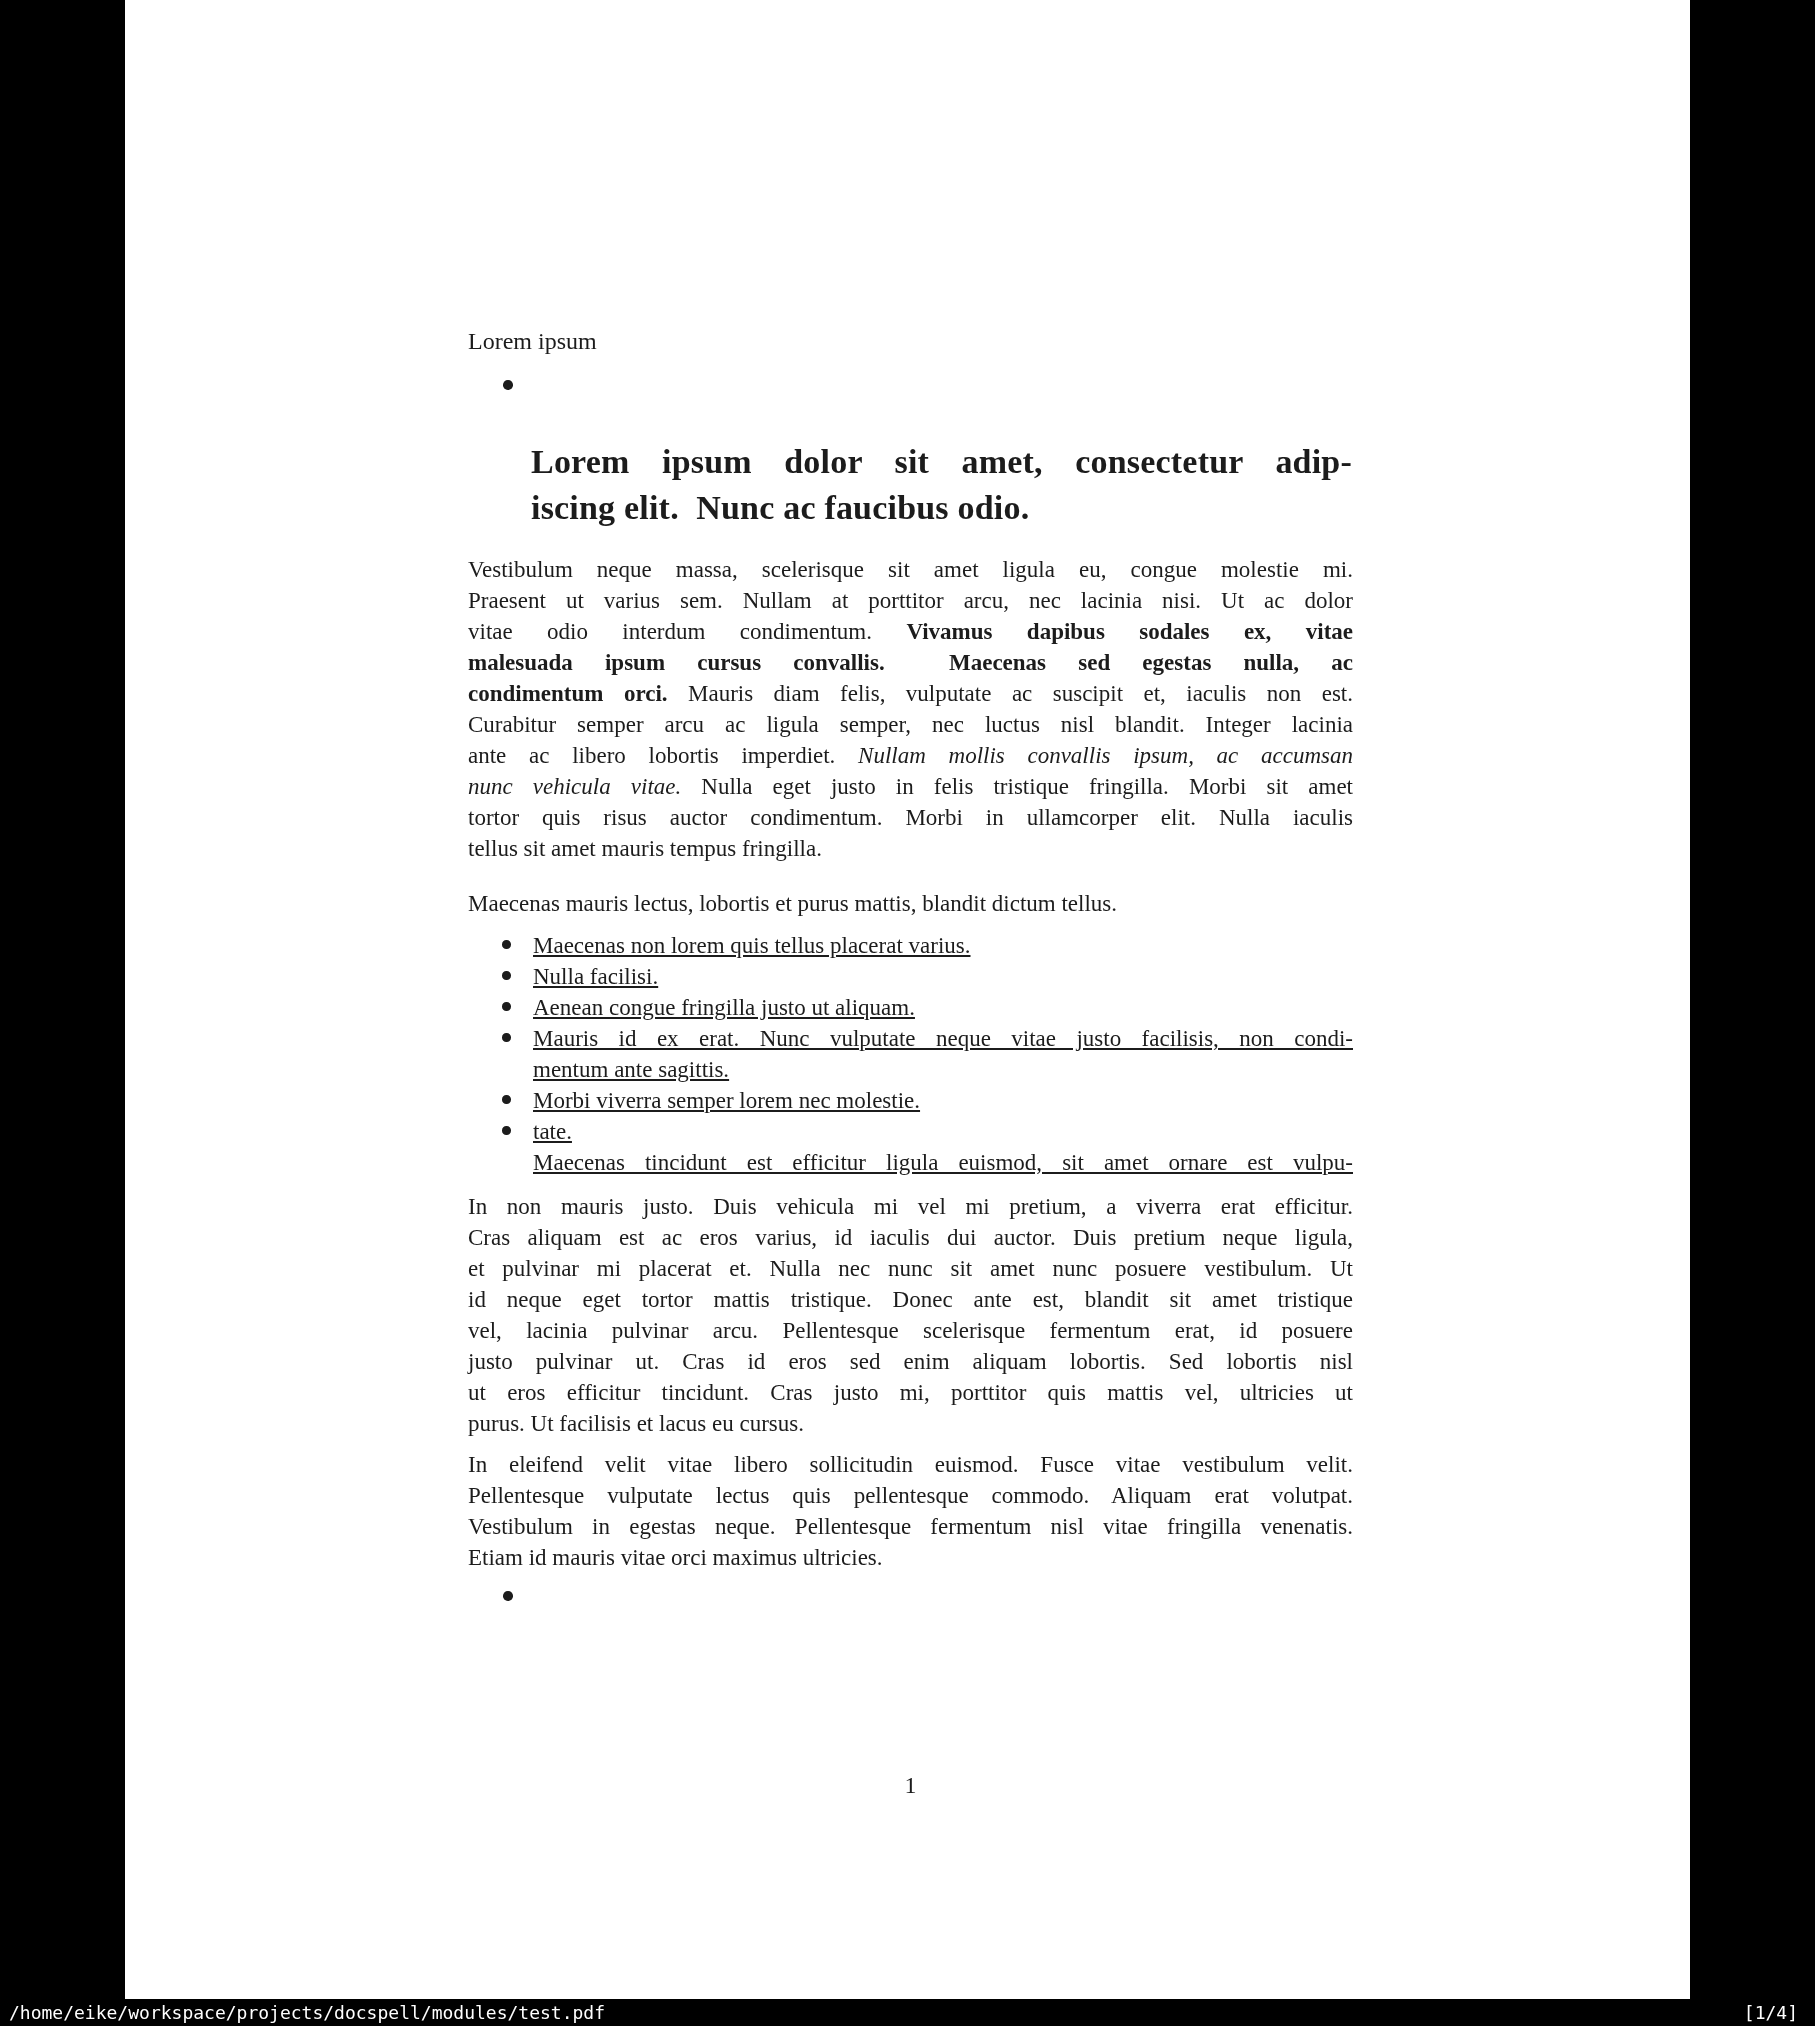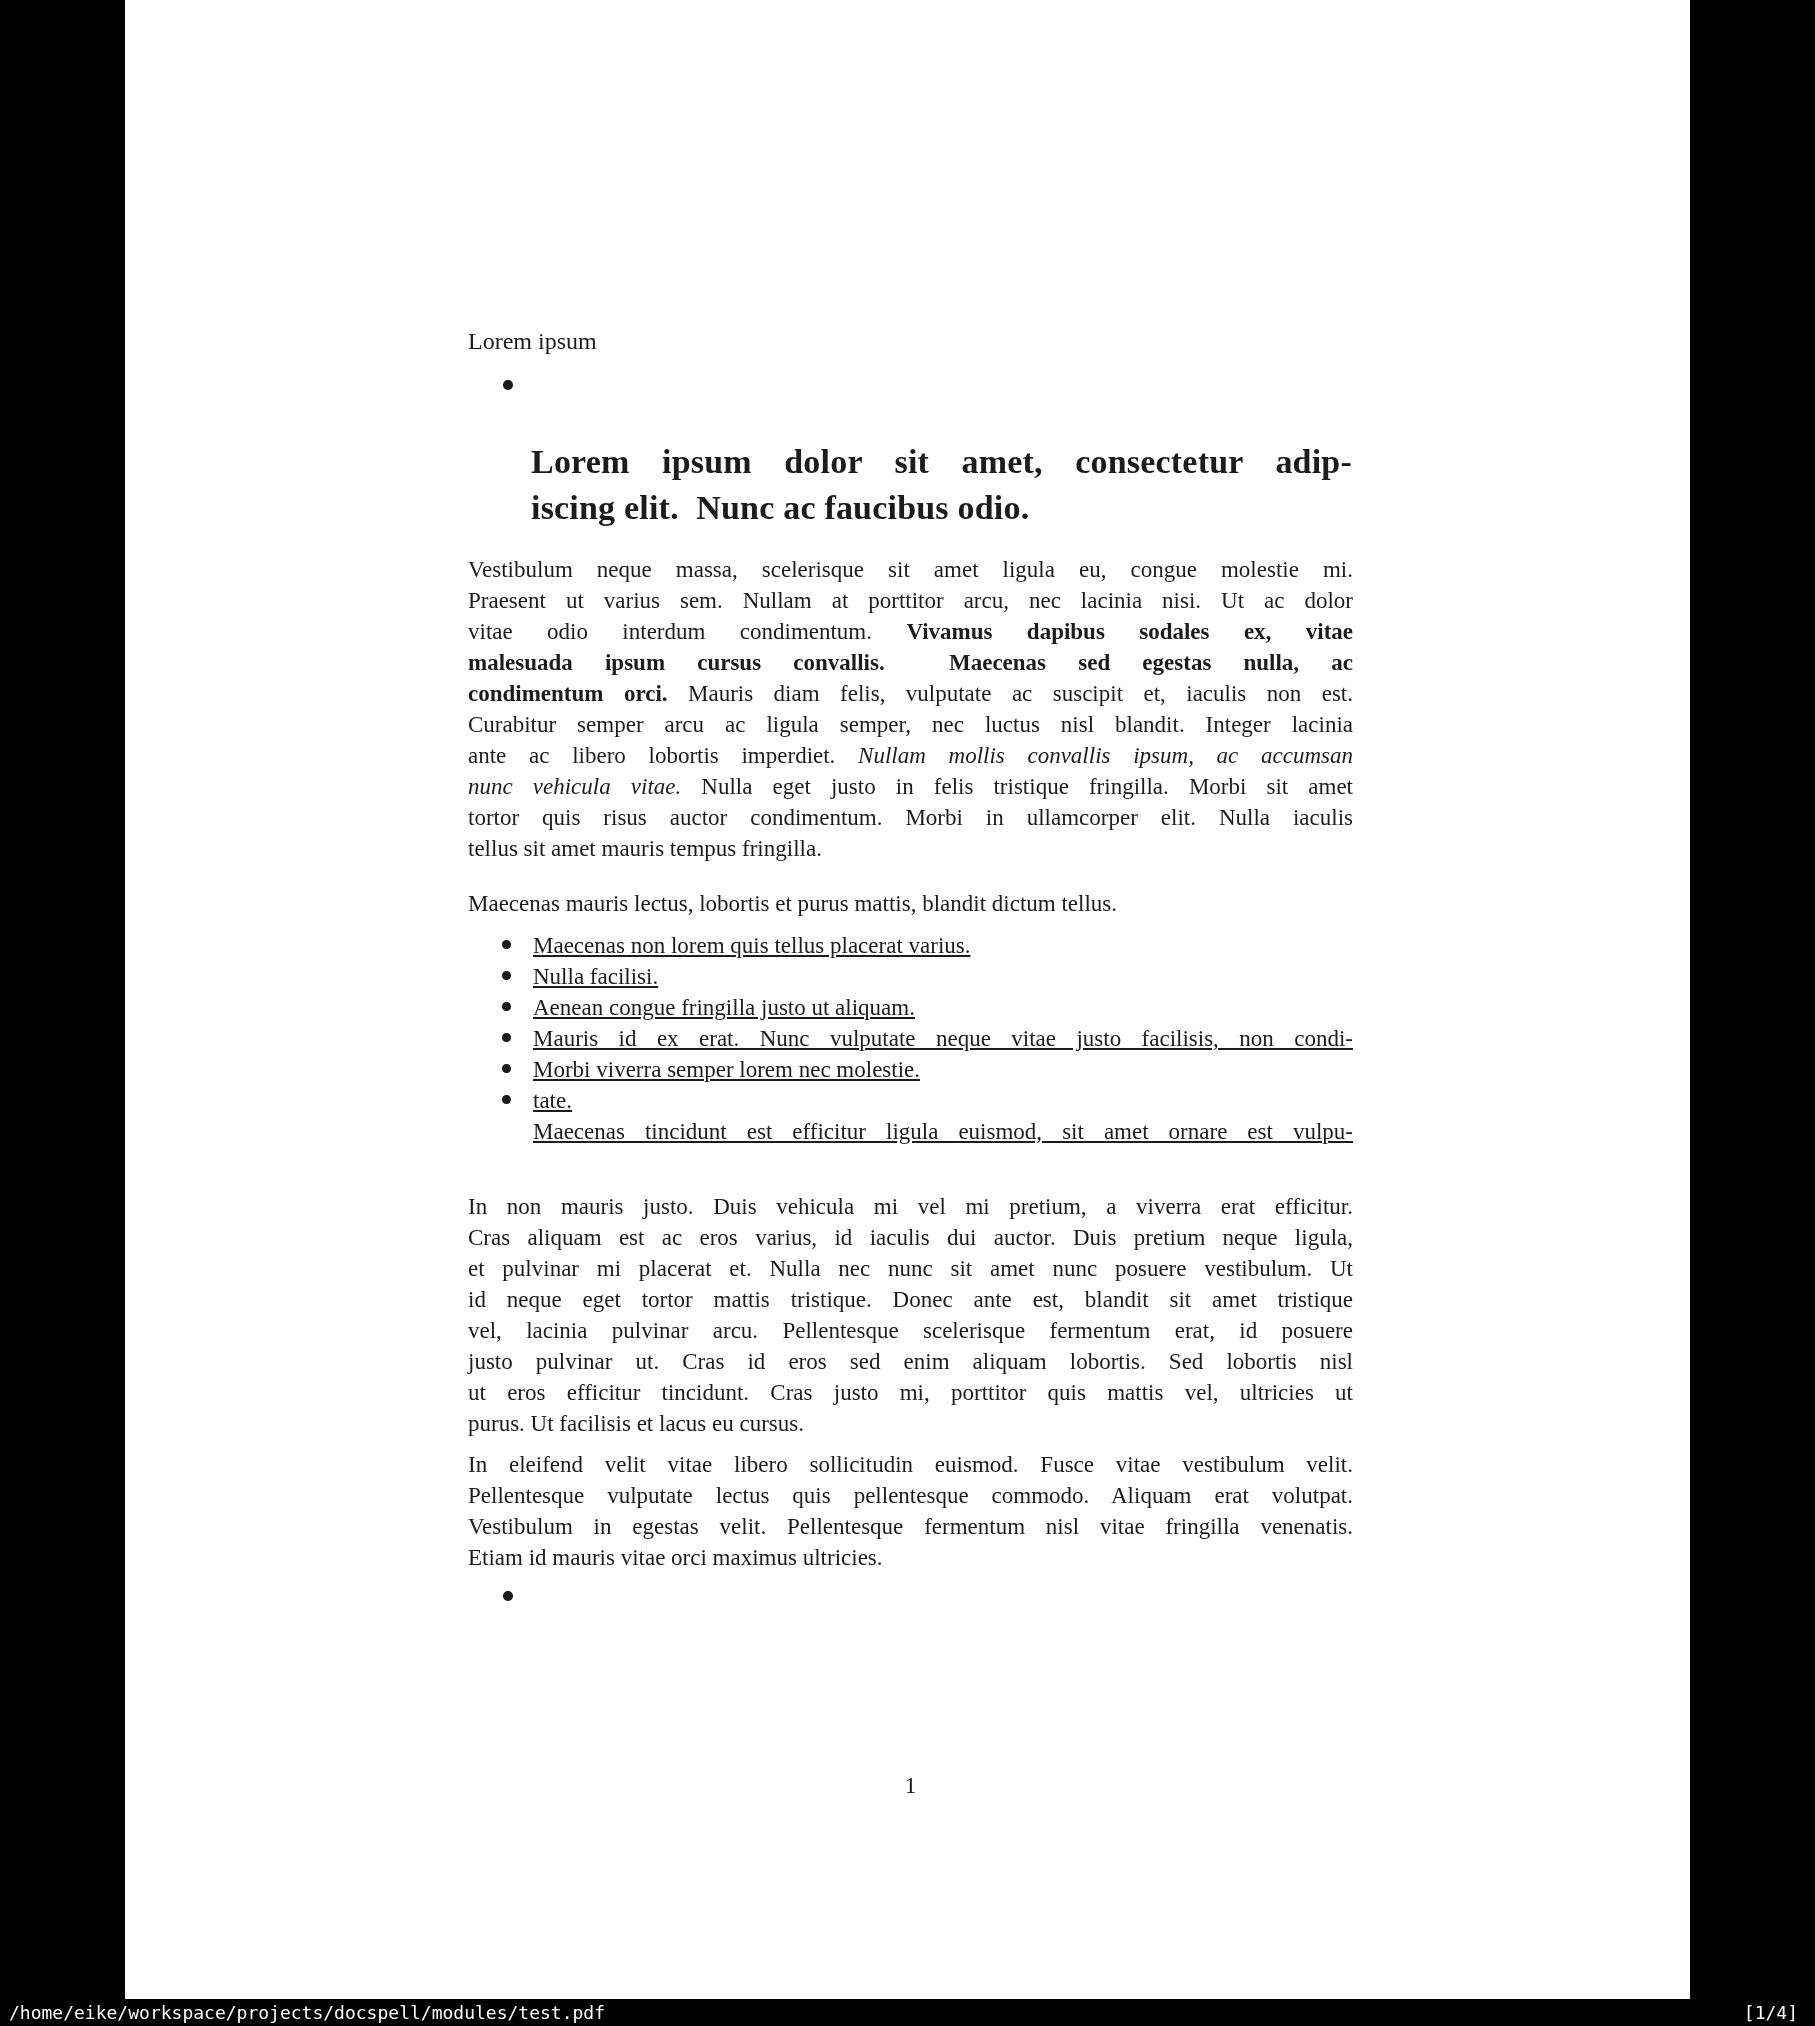"mentum ante sagittis." div.ln { html: none -> <div><span>mentum ante sagittis.</span></div> }
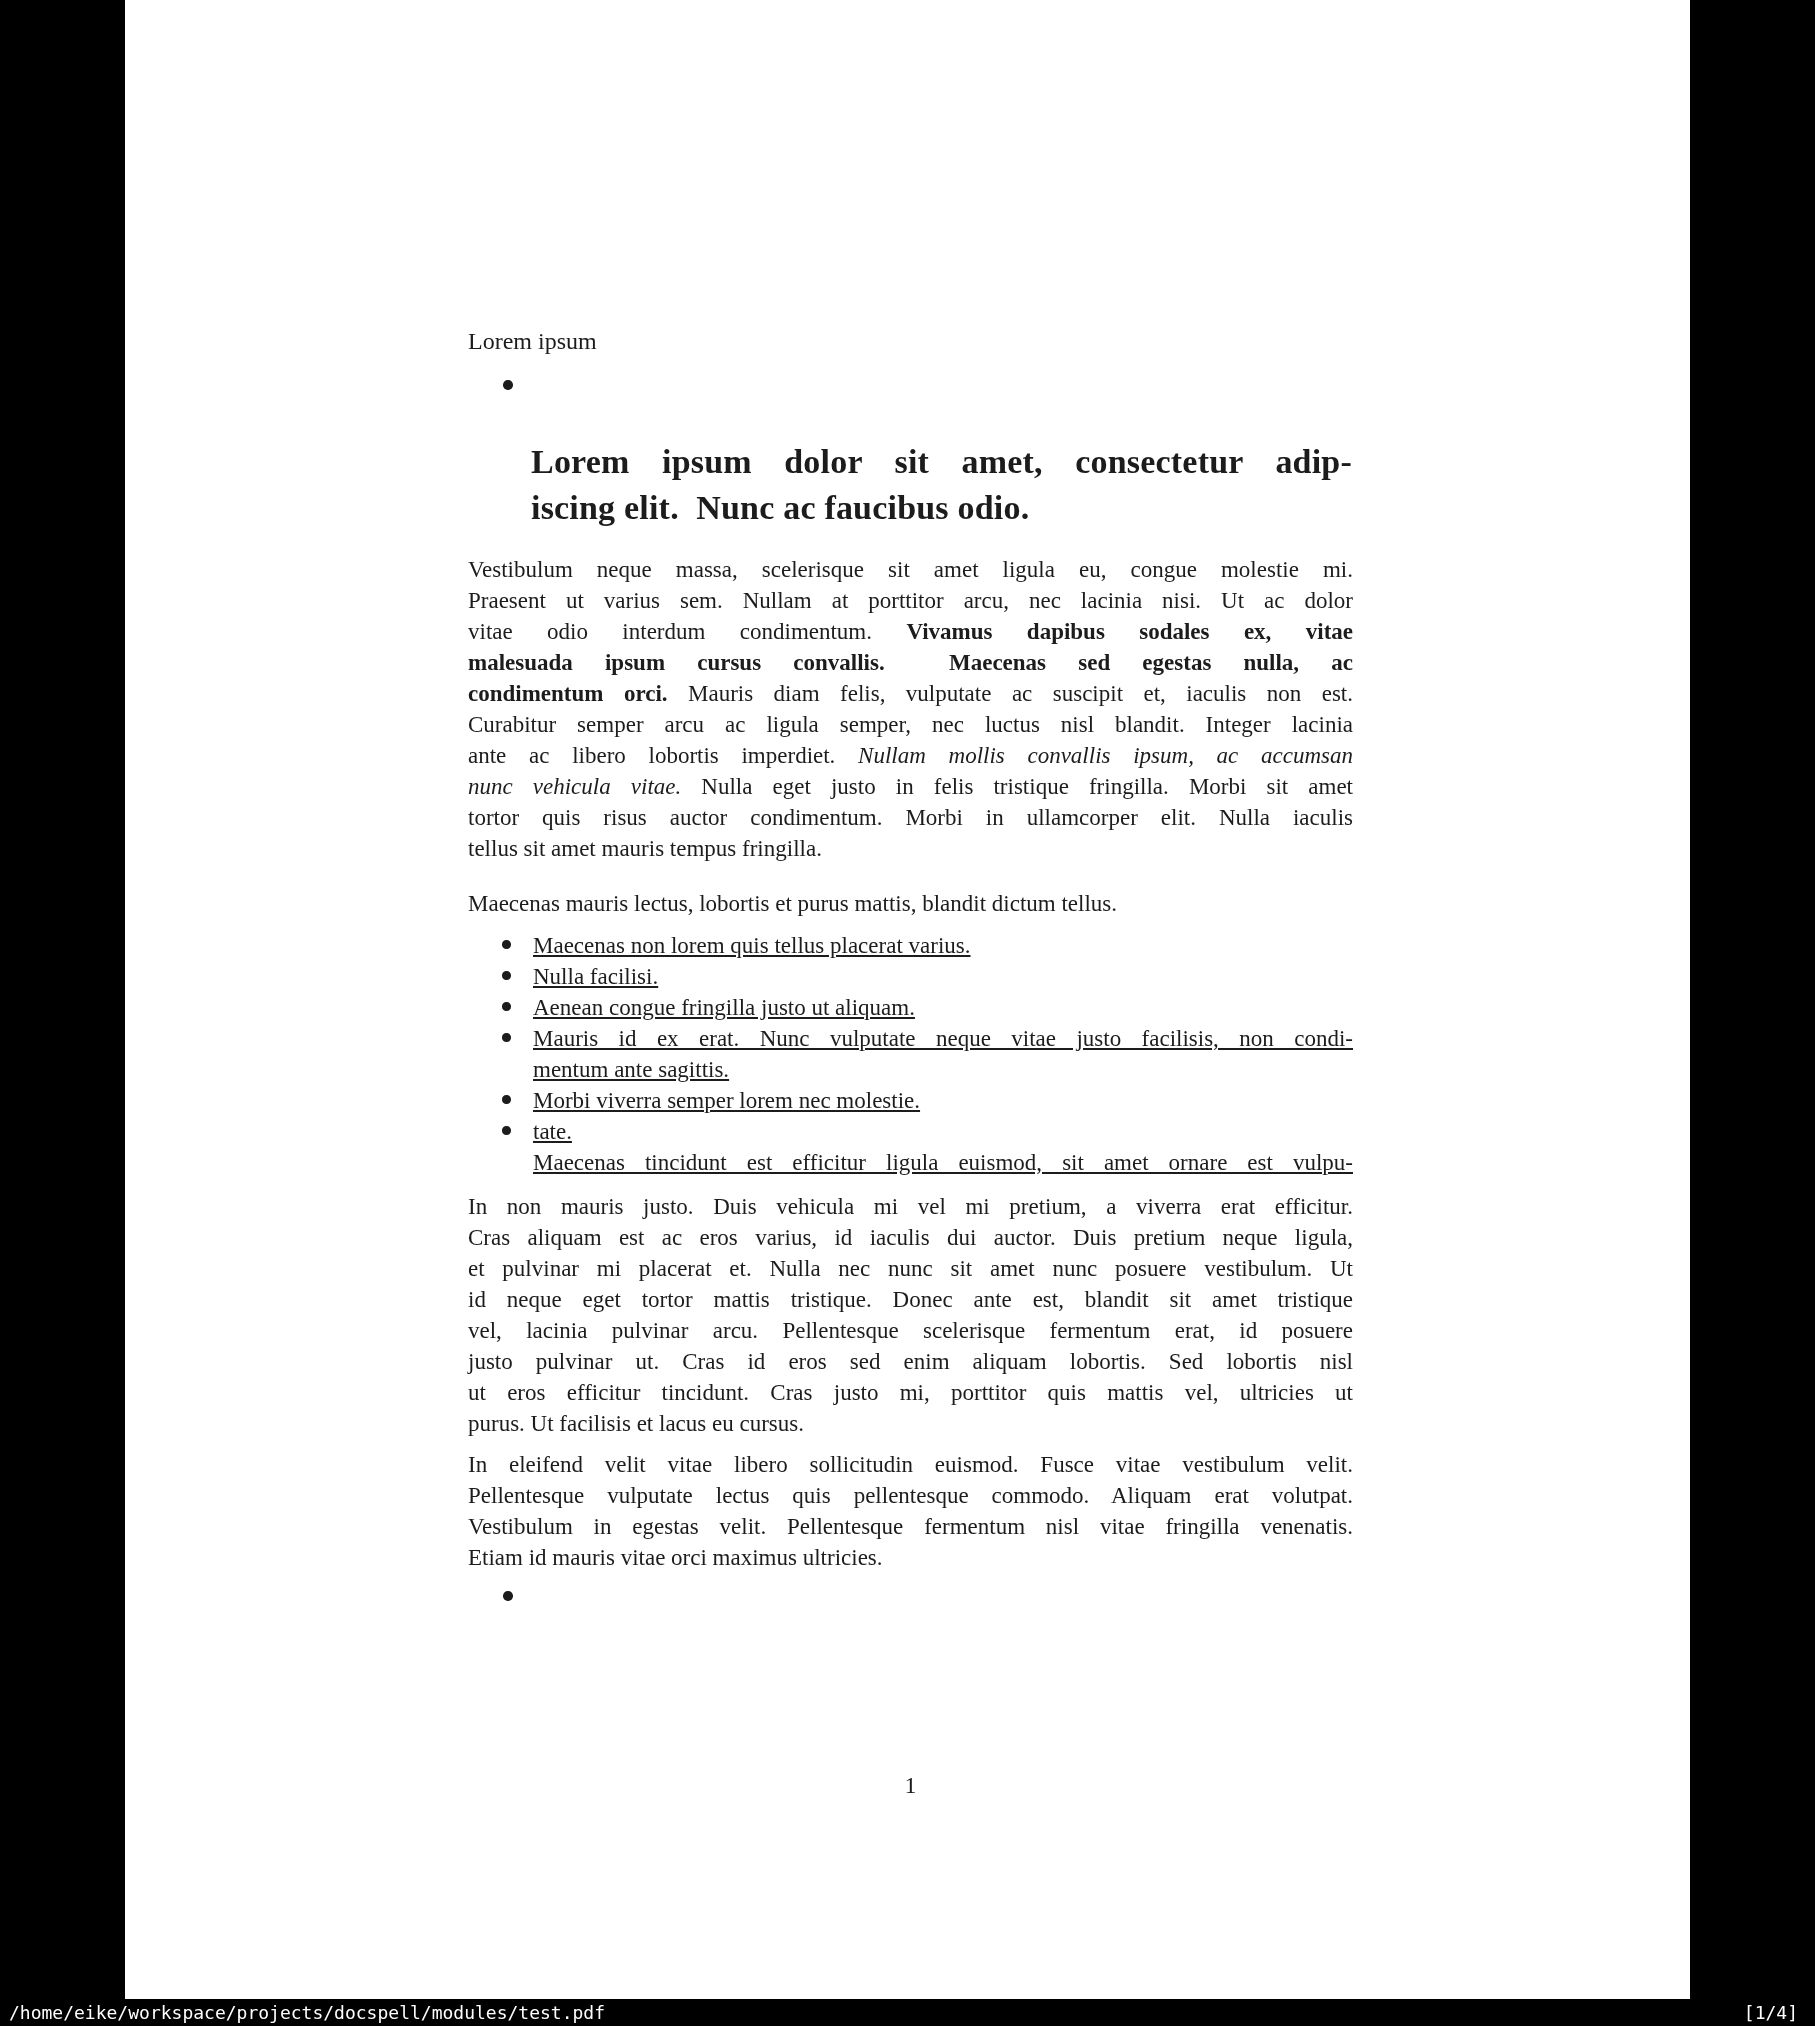"Vestibulum in egestas velit." span { text: velit -> neque }
